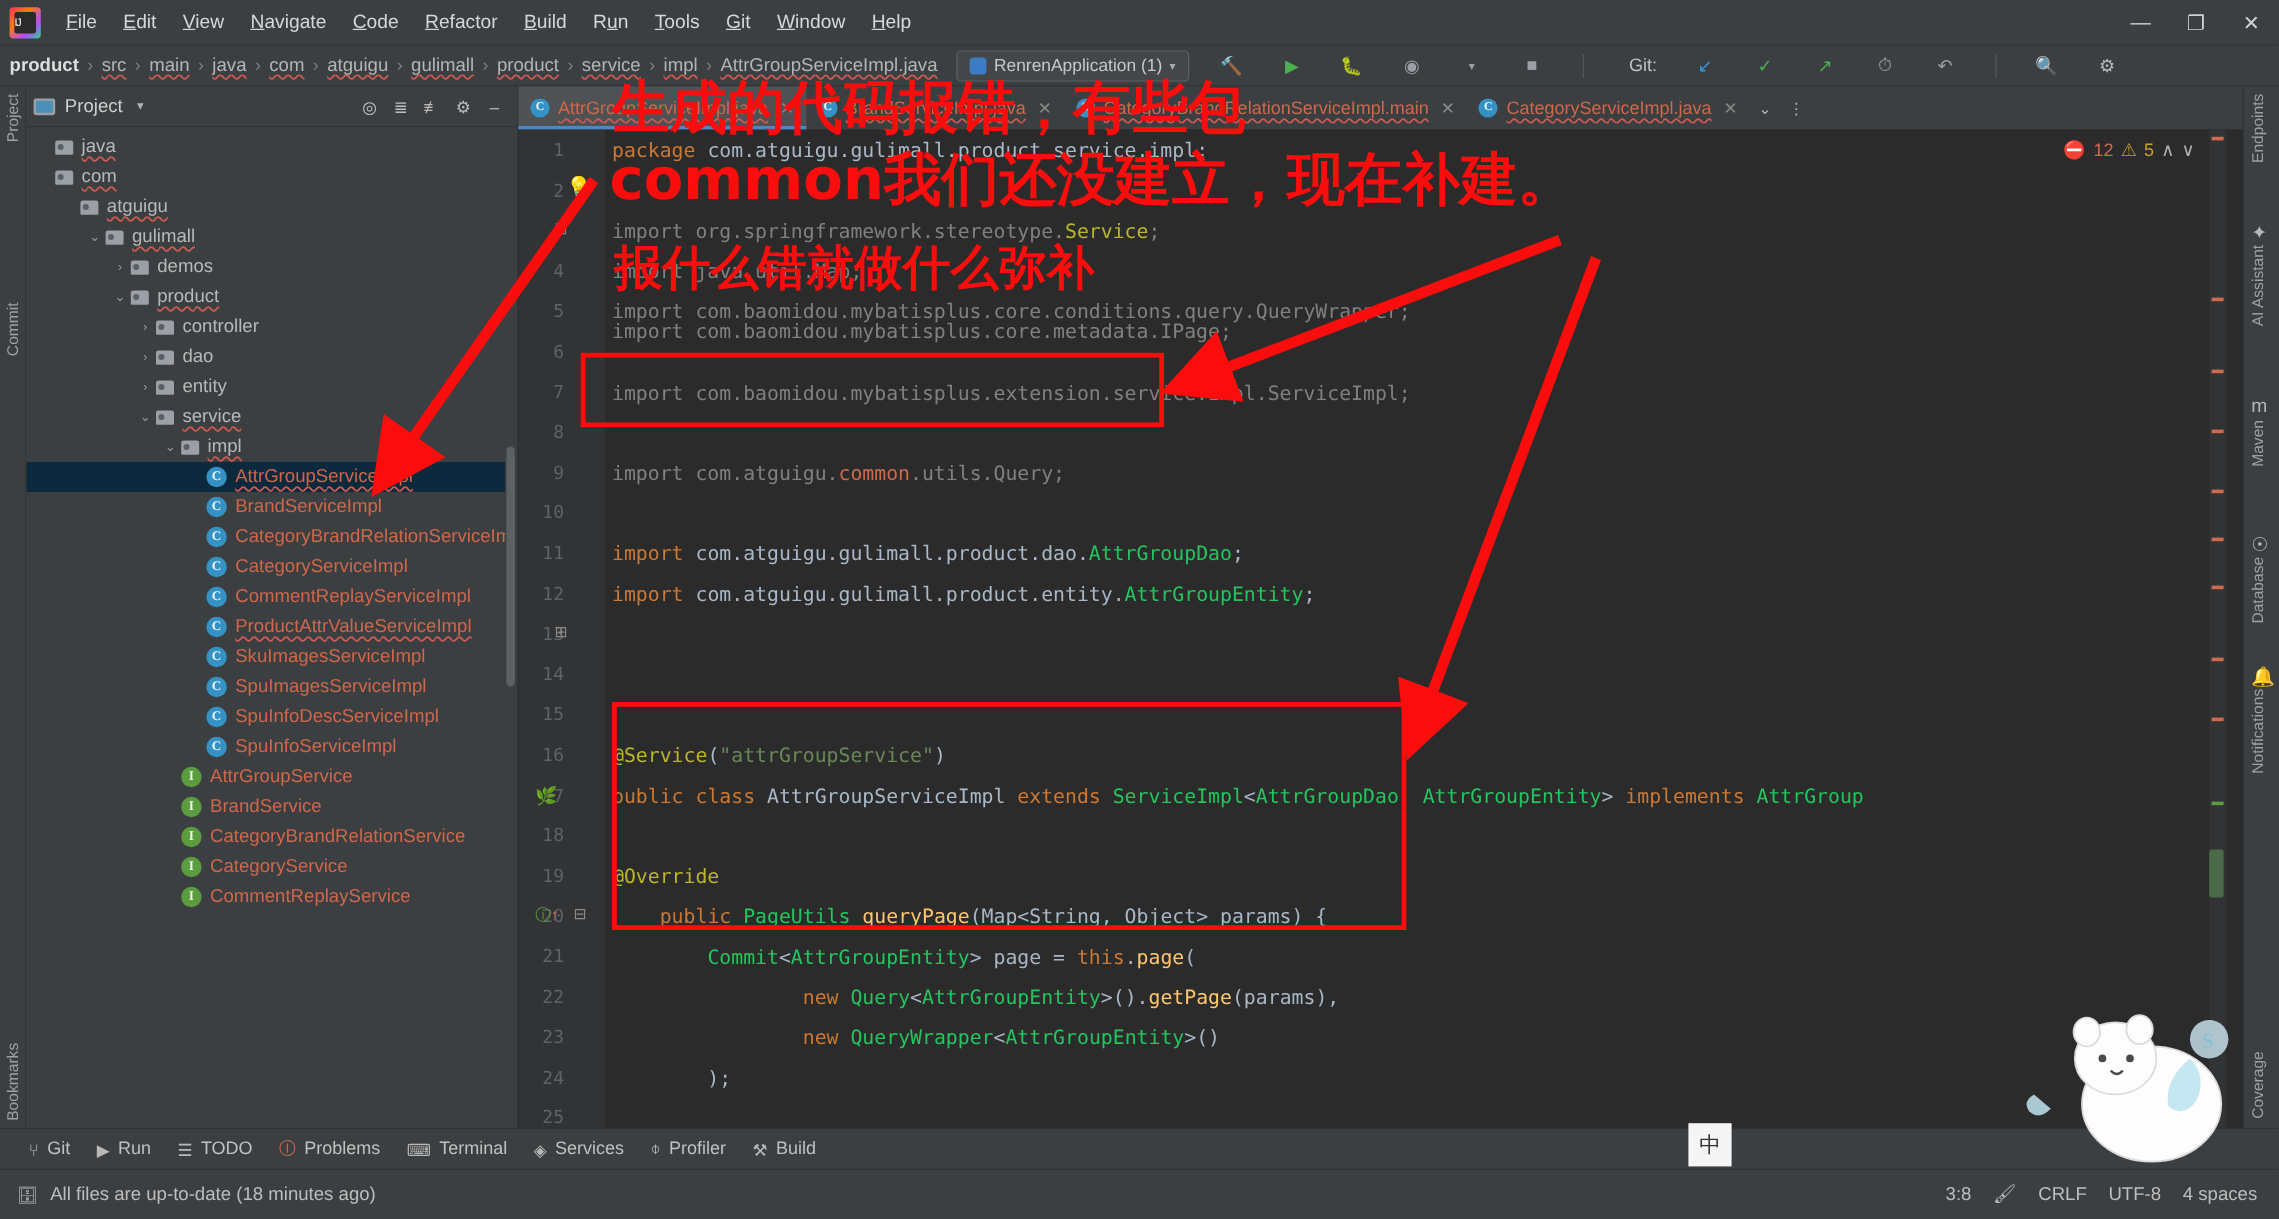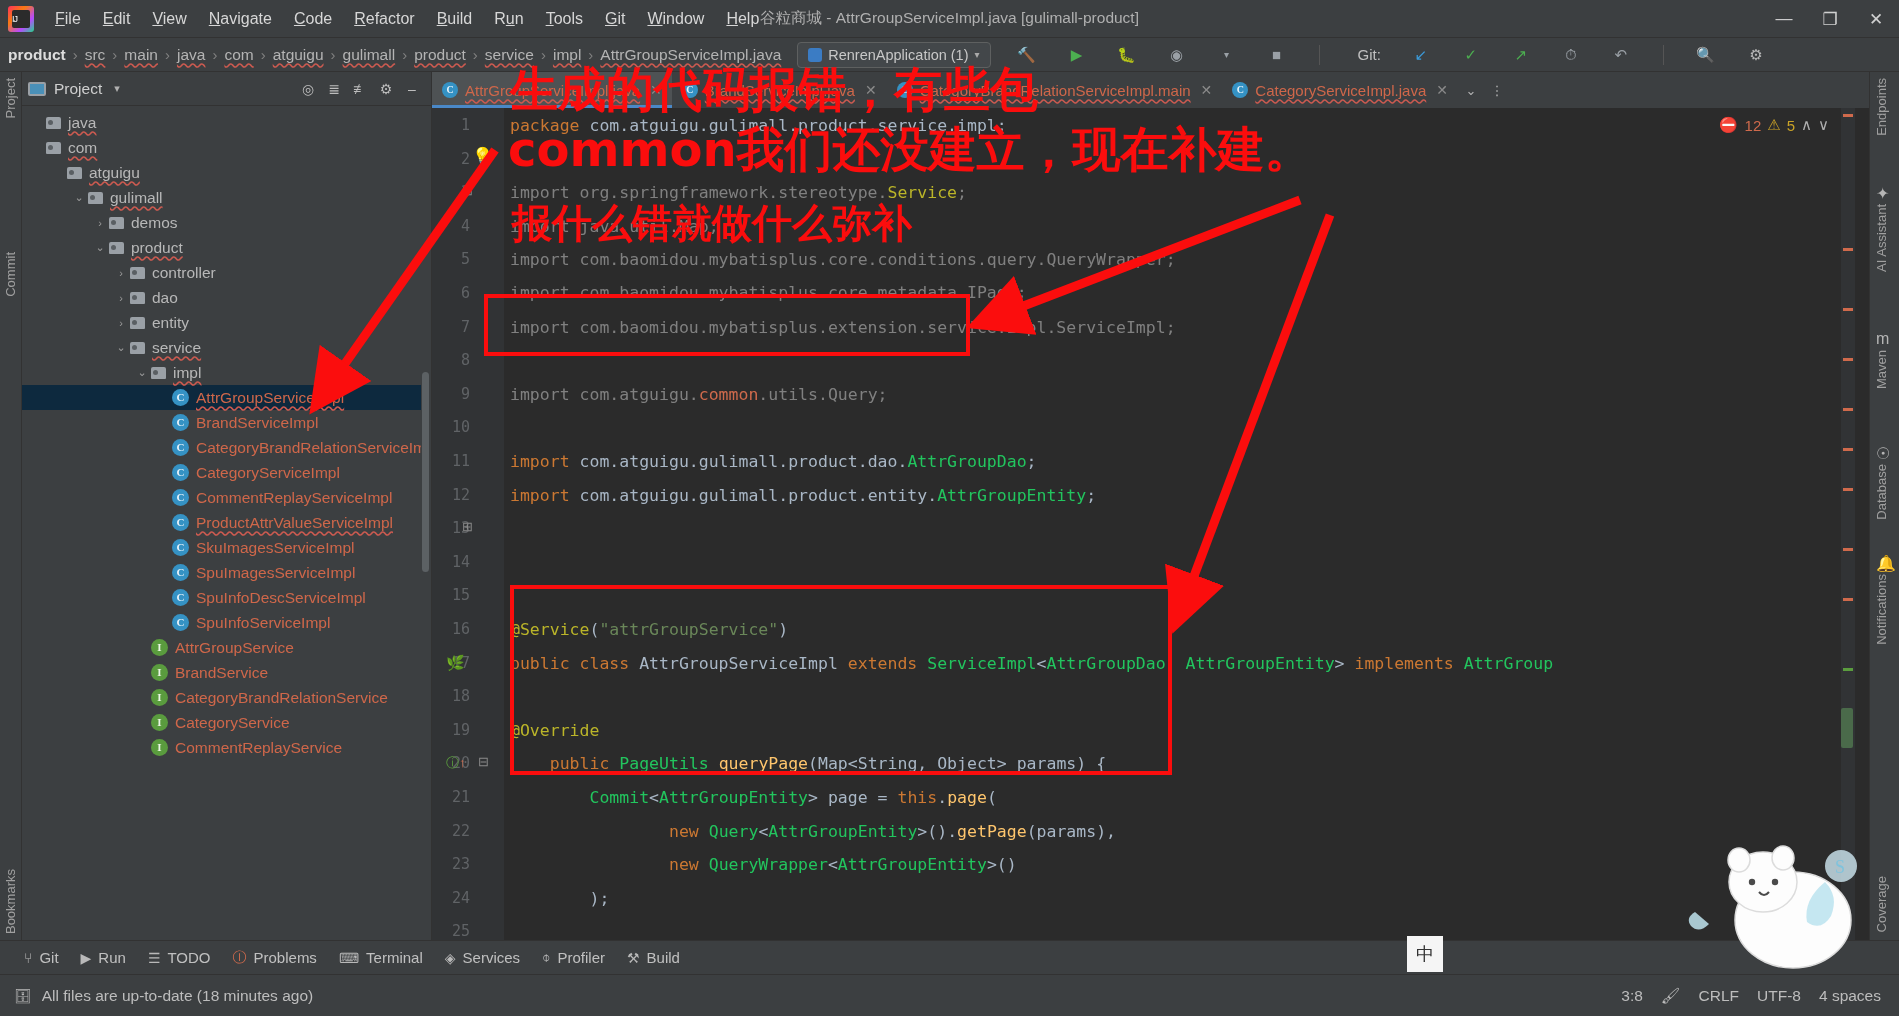"谷粒商城 - AttrGroupServiceImpl.java" div { html: <div>谷粒商城 - AttrGroupServiceImpl.java [gulimall-product]</div> -> none }
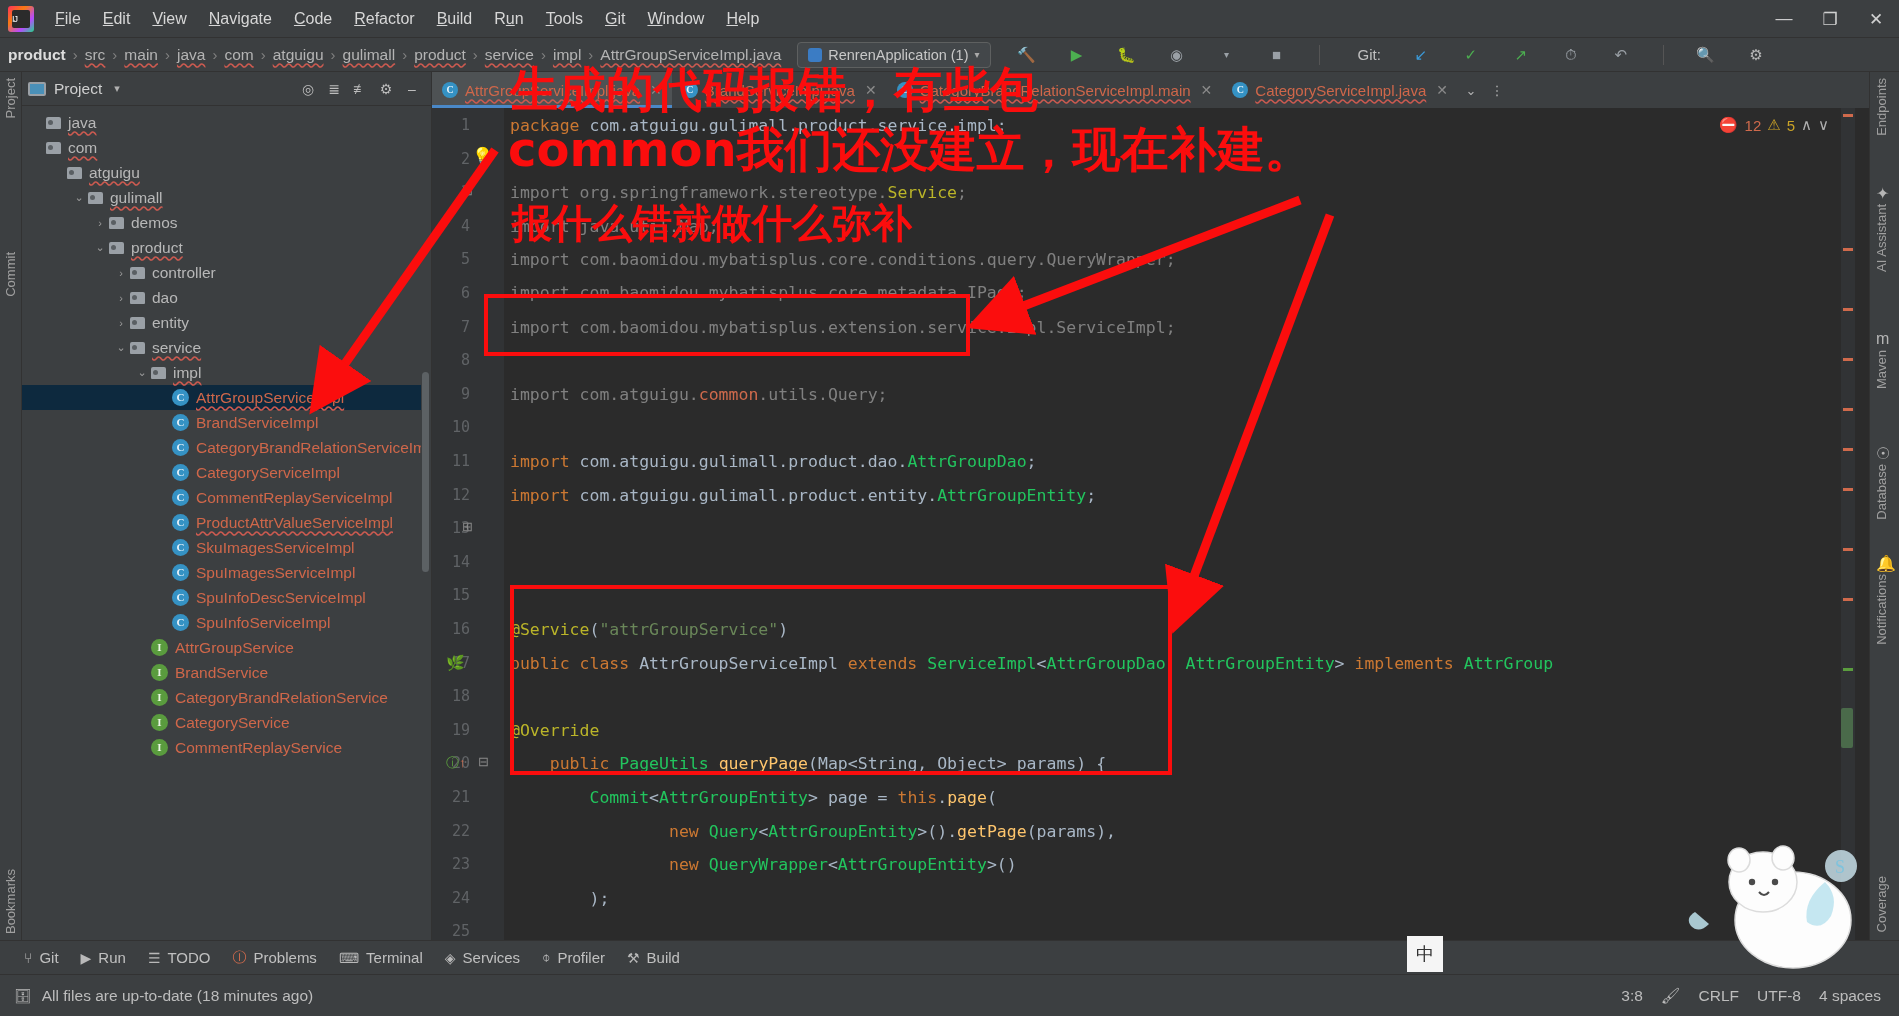"import com.baomidou.mybatisplus.core.metadata.IPage;" div.cl { margin-top: 16px -> none }
